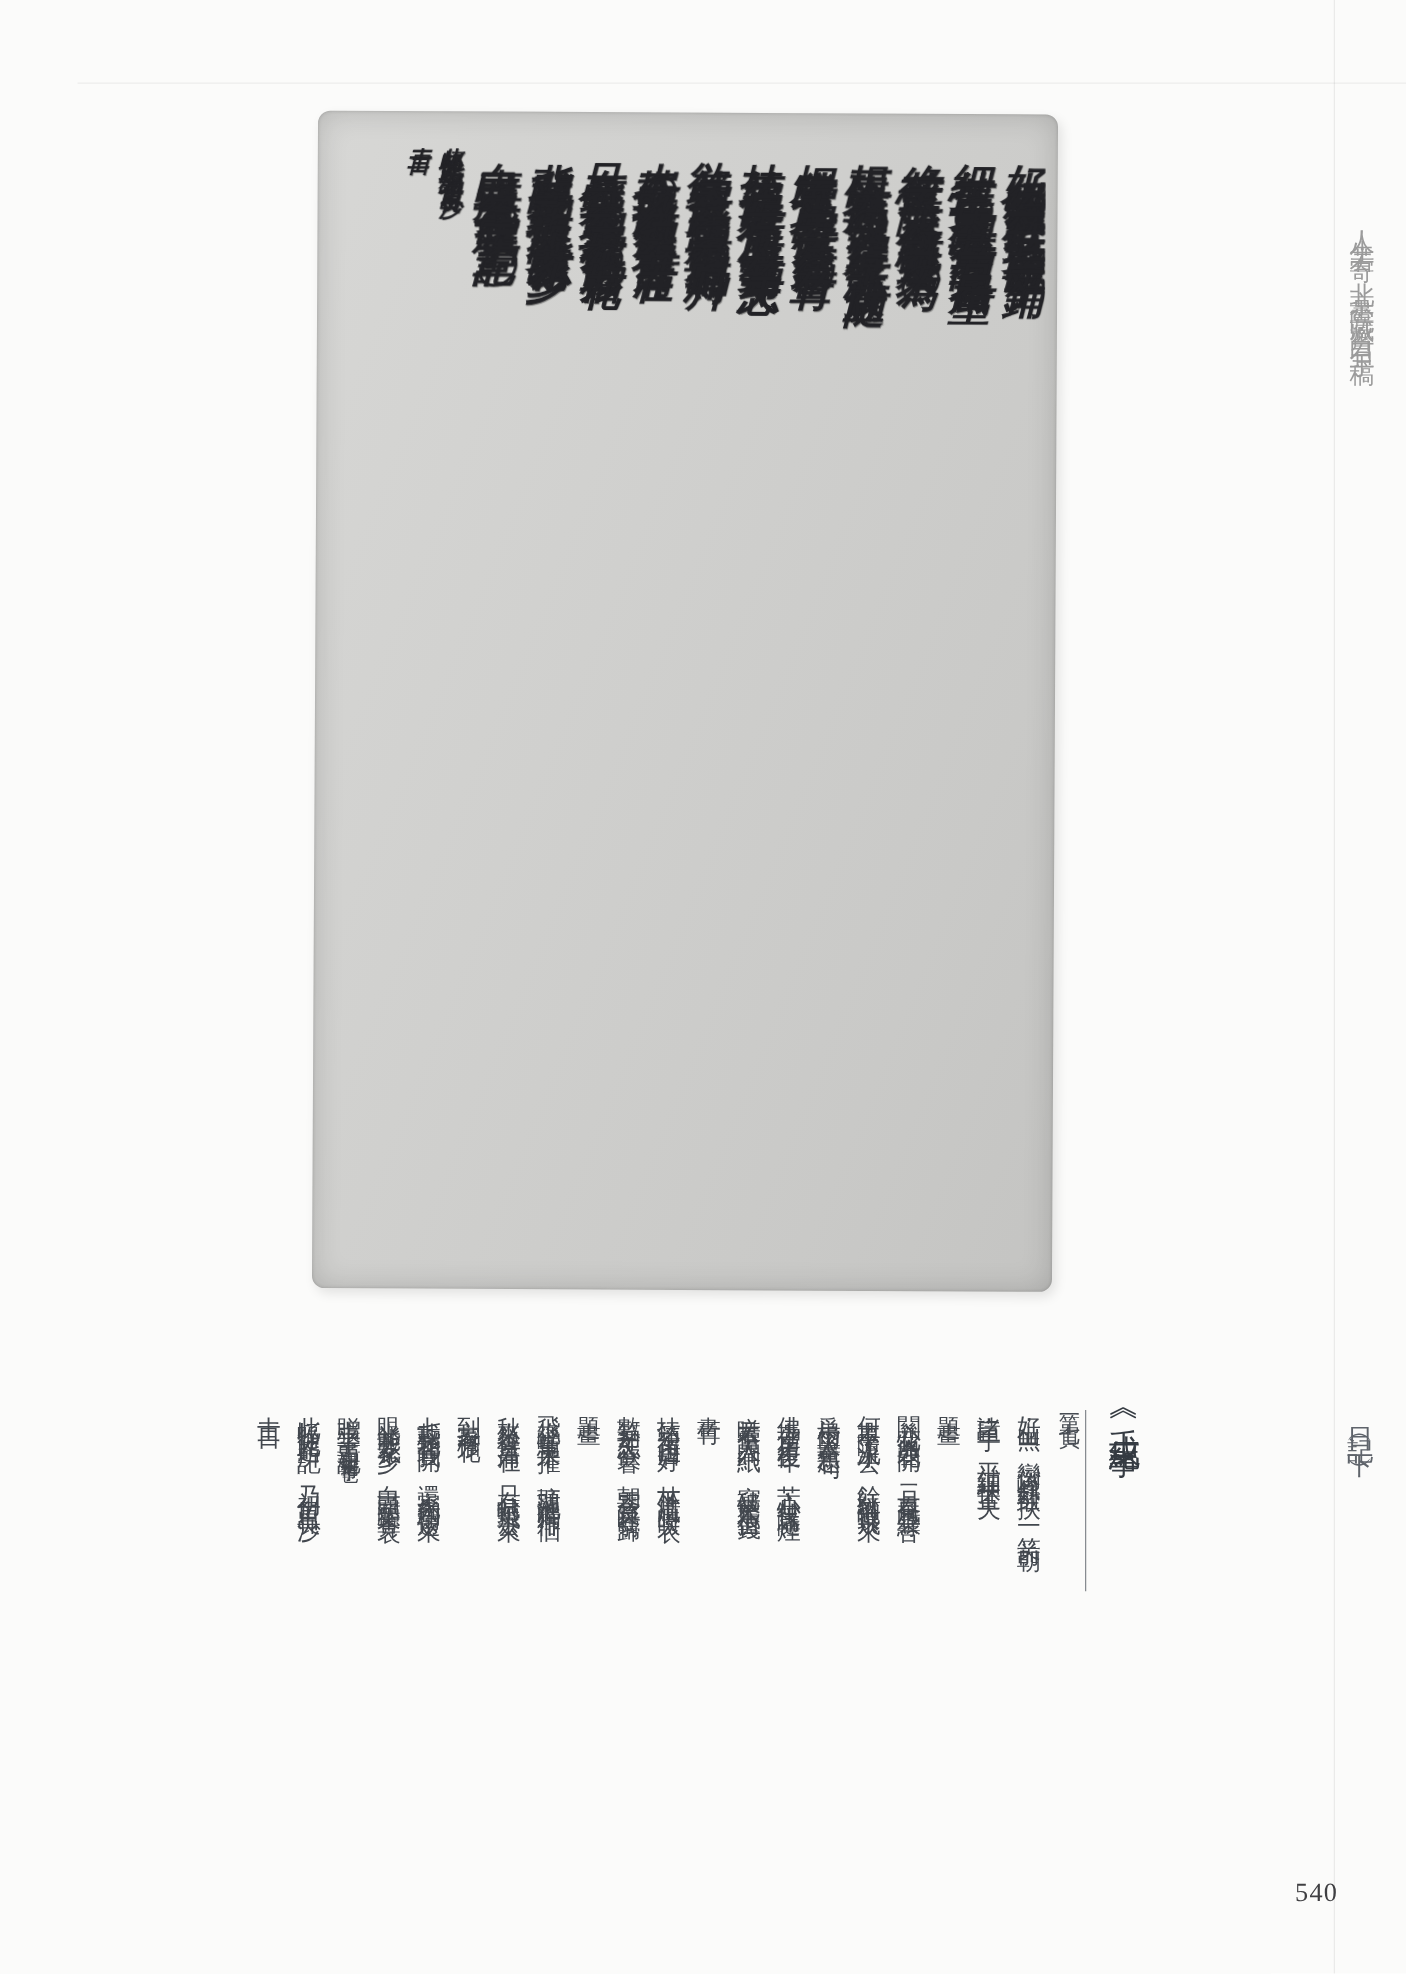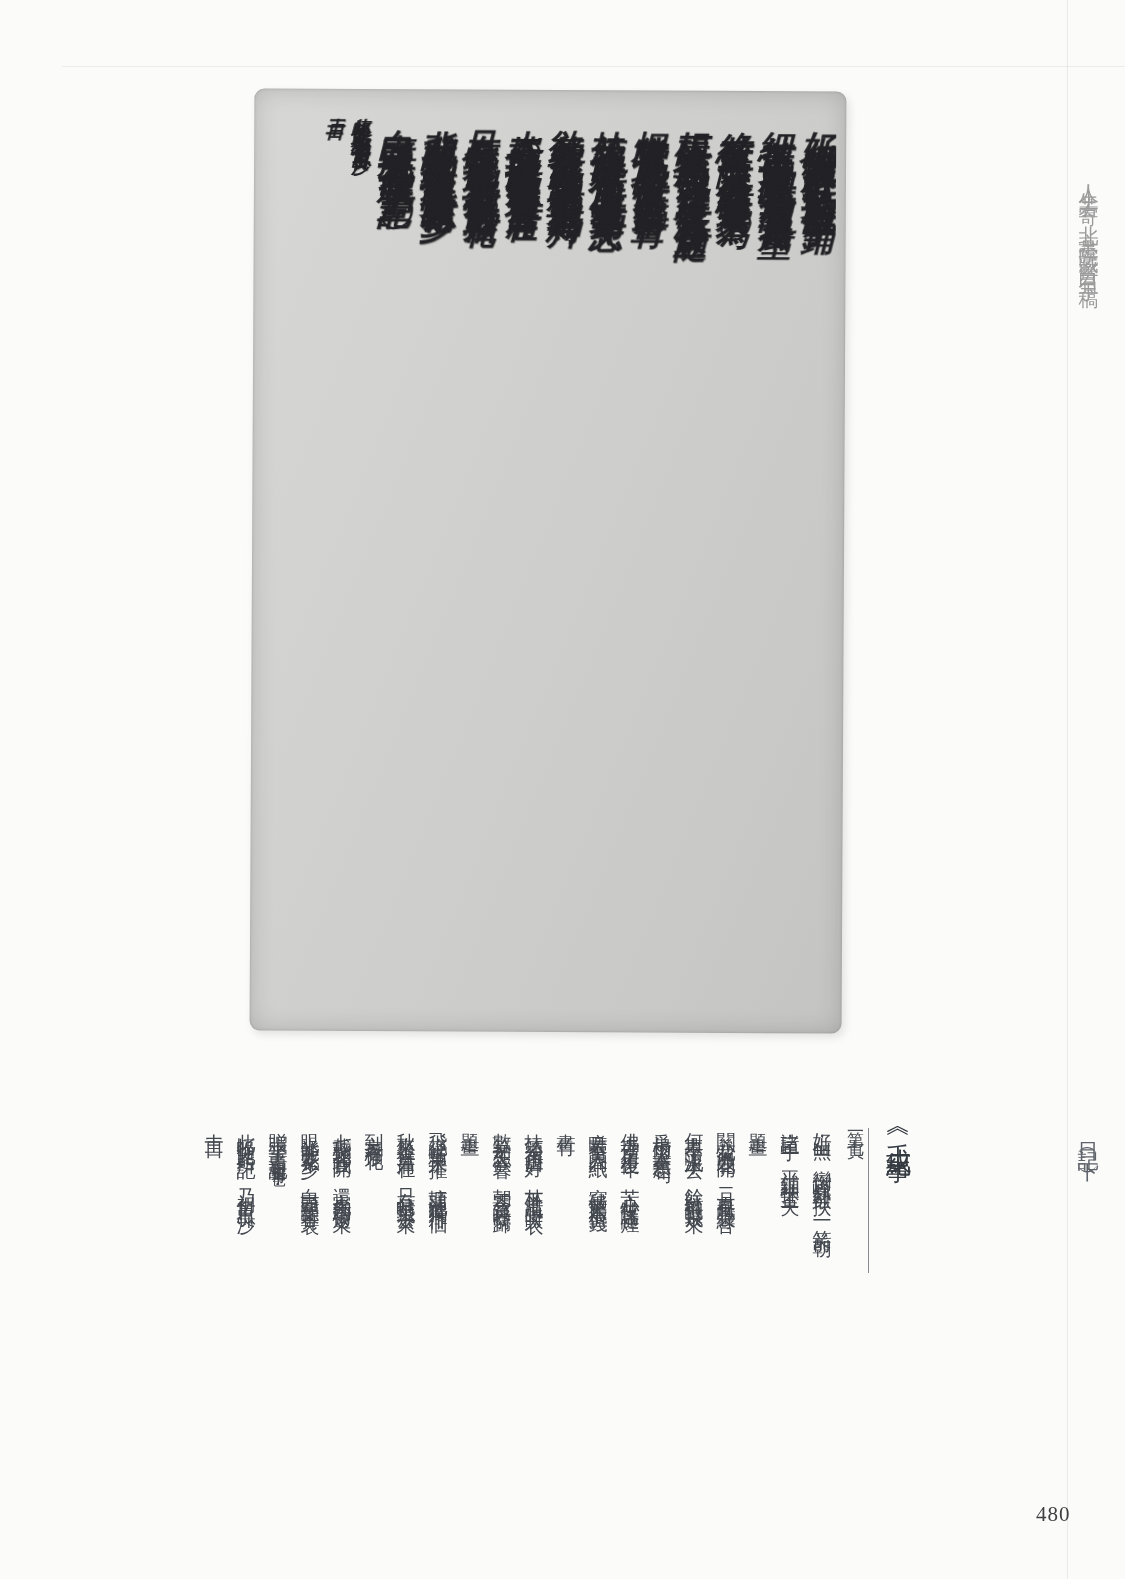"480" div.page-number { text: 480 -> 540 }
